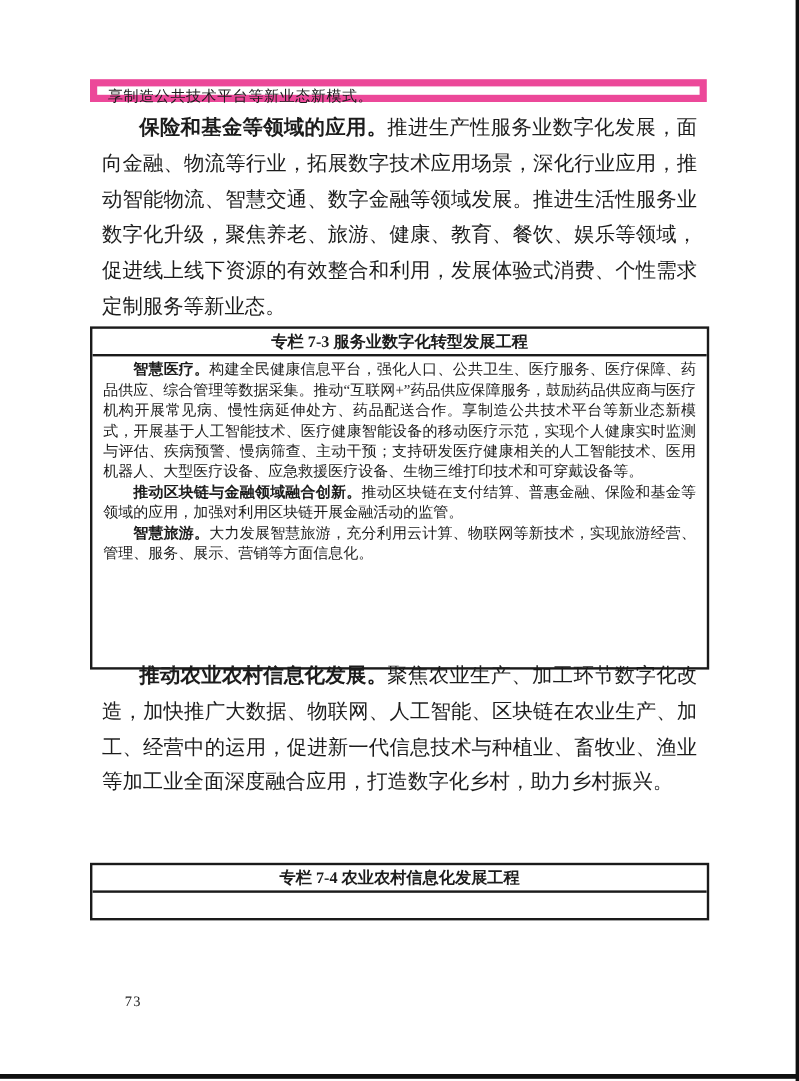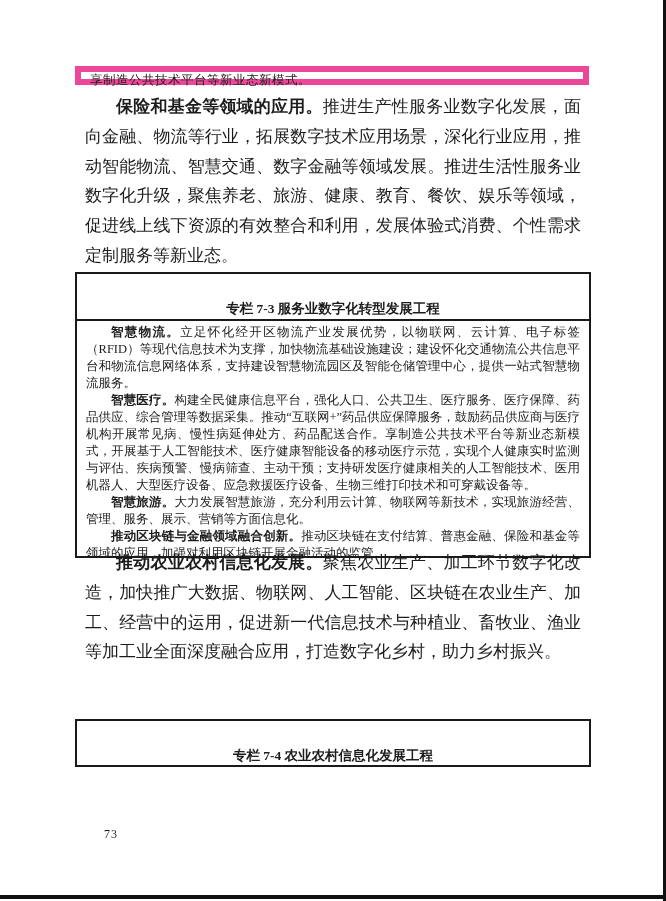"专栏 7-3 服务业数字化转型发展工程" .col-box-title { margin-top: 24px -> none }
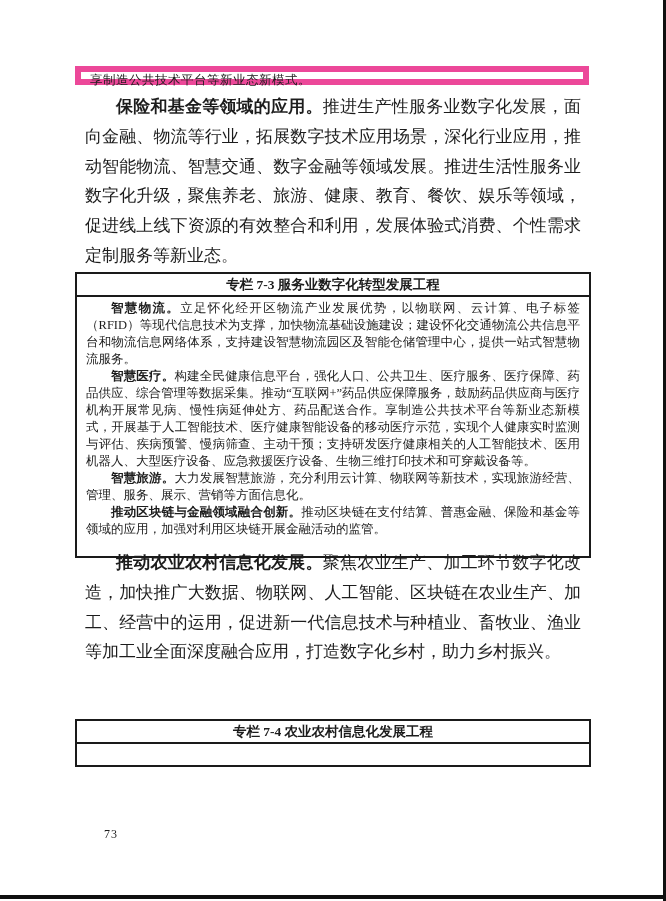"智慧物流。立足怀化经开区物流产业发展优势，以物联网、云计算、电子标签（RFID）" p.box-item { html: <p><span>智慧物流。</span><span>立足怀化经开区物流产业发展优势，以物联网、云计算、电子标签（RFID）等现代信息技术为支撑，加快物流基础设施建设；建设怀化交通物流公共信息平台和物流信息网络体系，支持建设智慧物流园区及智能仓储管理中心，提供一站式智慧物流服务。</span></p> -> none }
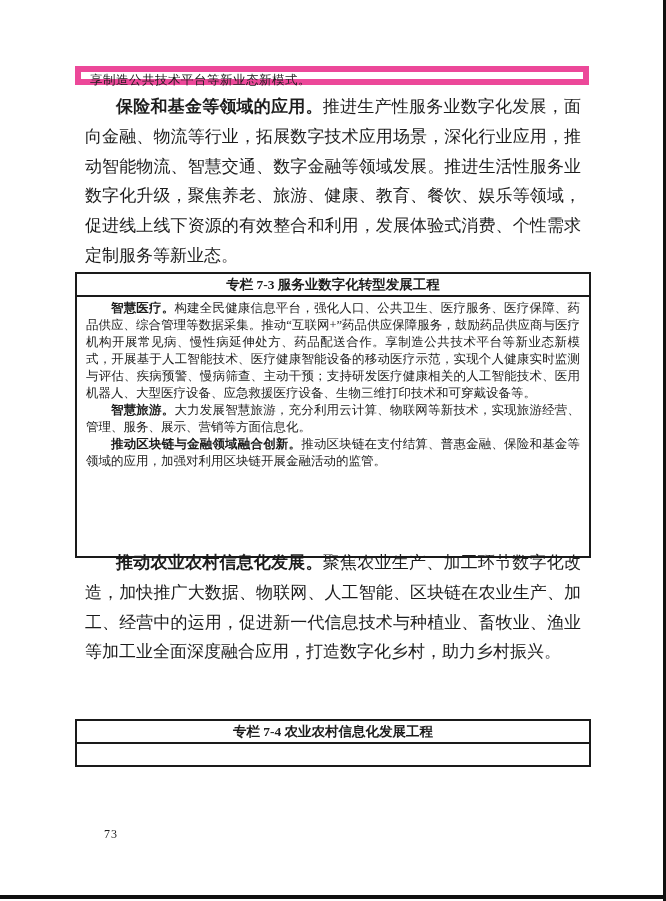"智慧旅游。大力发展智慧旅游，充分利用云计算、物联网等新技术，实现旅游经营、管理、" p.box-item { order: before "推动区块链与金融领域融合创新。推动区块链在支付结算、普惠金融、保险和基金等领域的" -> after "推动区块链与金融领域融合创新。推动区块链在支付结算、普惠金融、保险和基金等领域的" }
